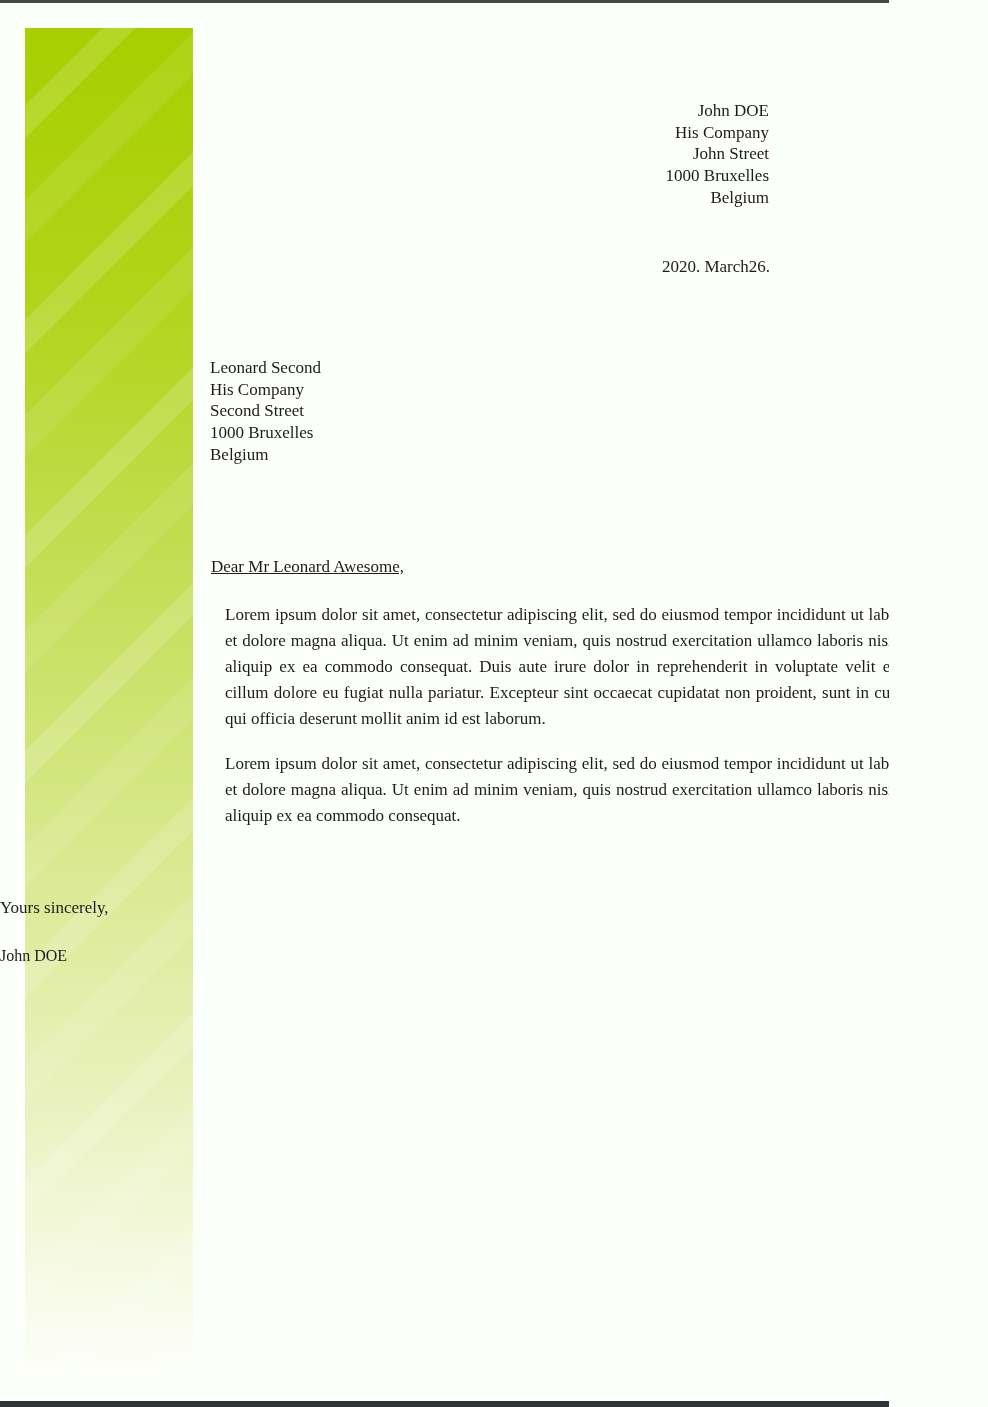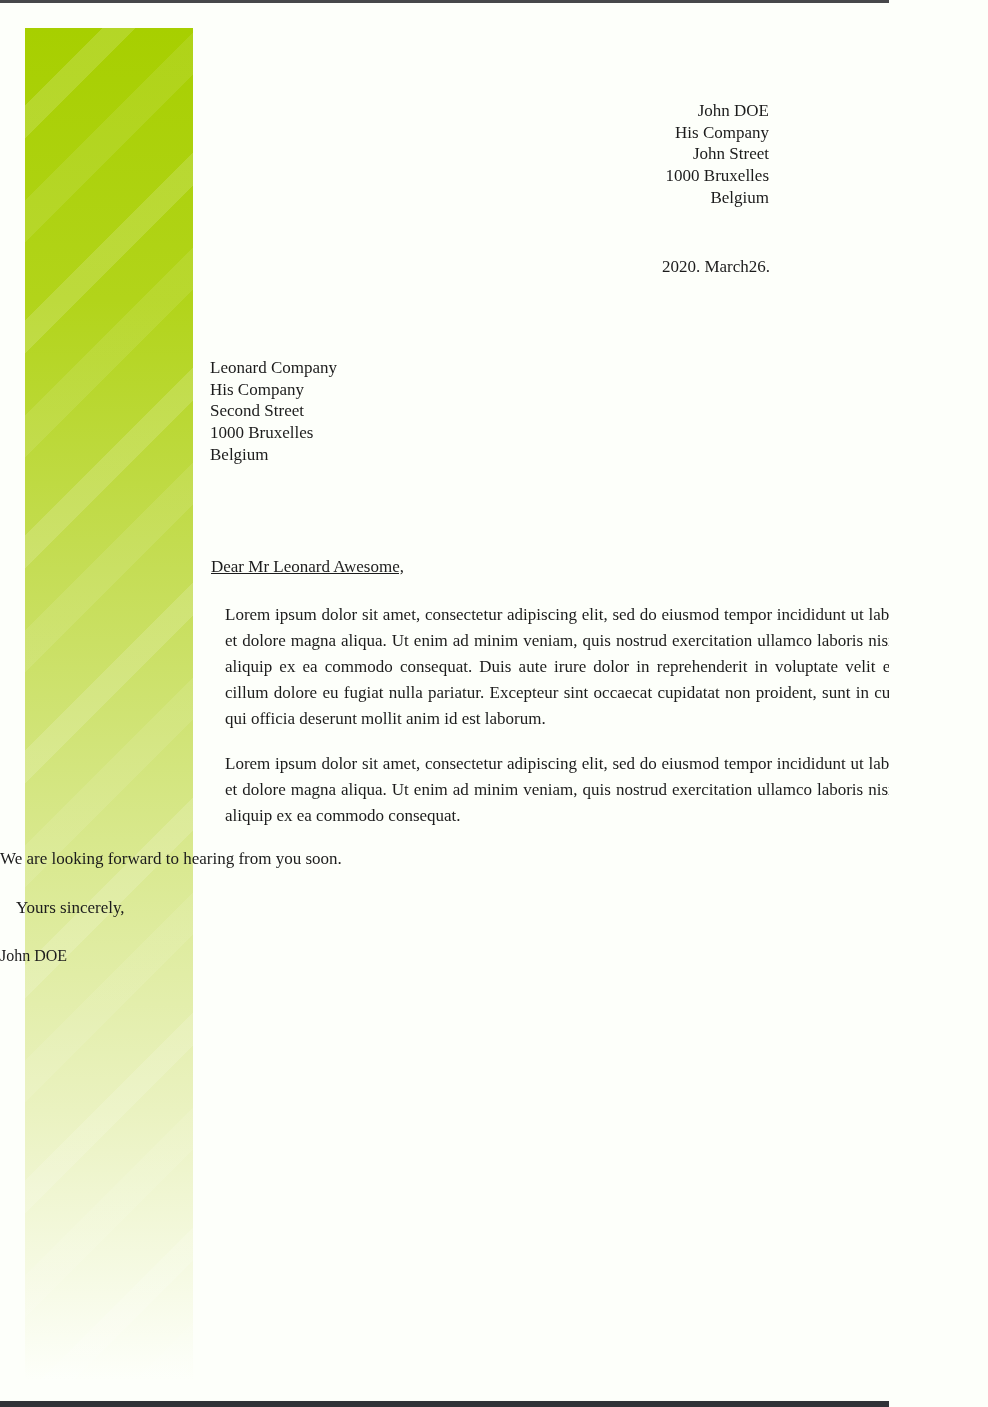"Leonard Company" div { text: Company -> Second }
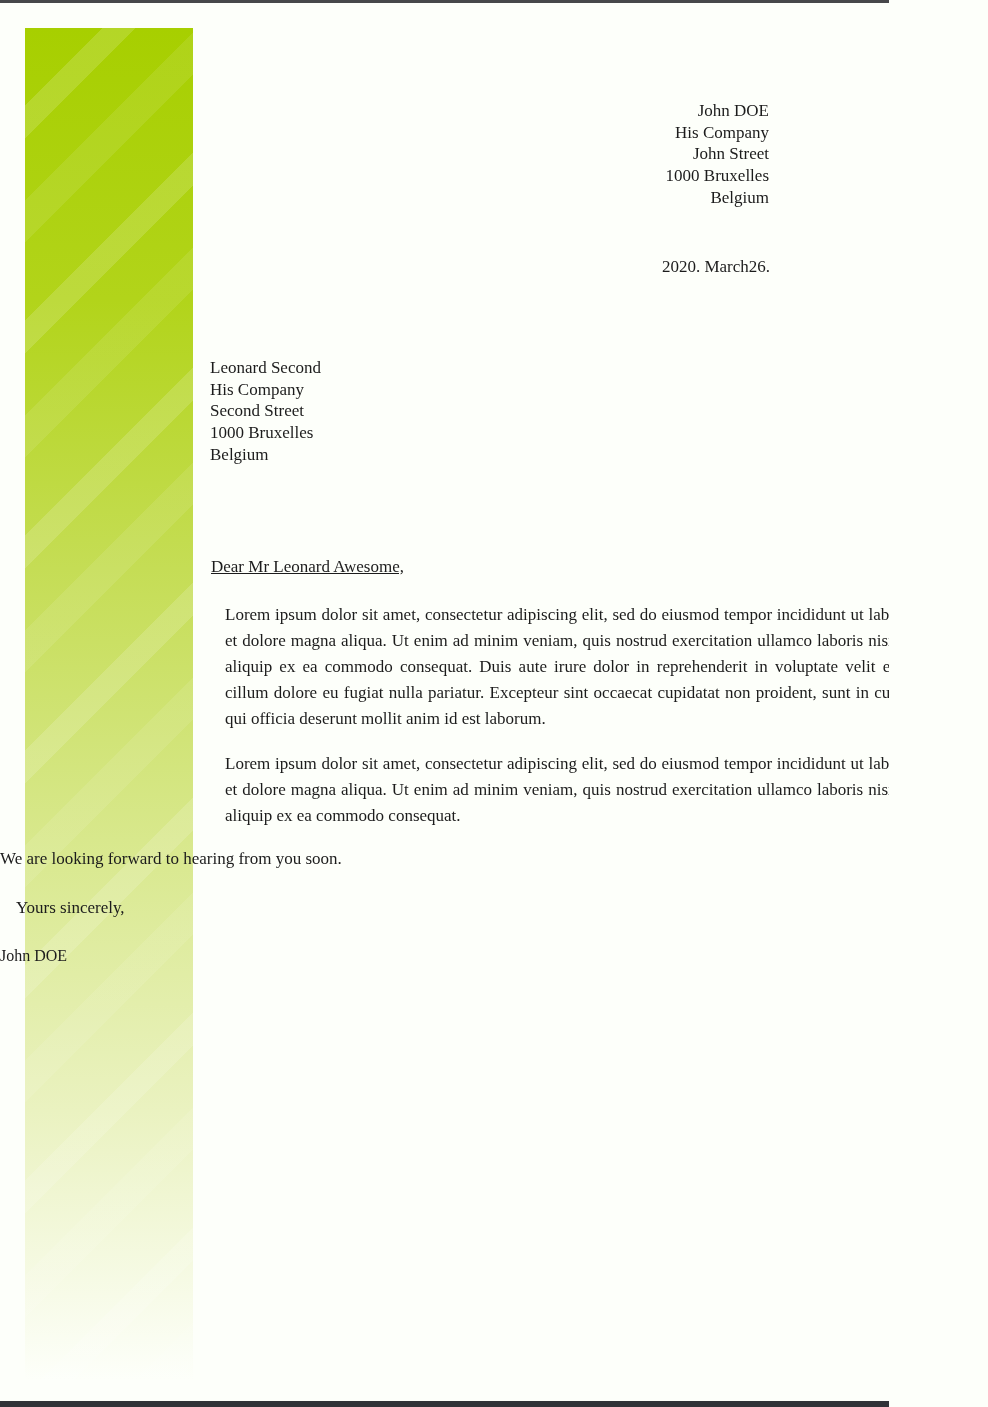"We are looking forward to" div.text-block { html: <div>We are looking forward to hearing from you soon.</div> -> none }
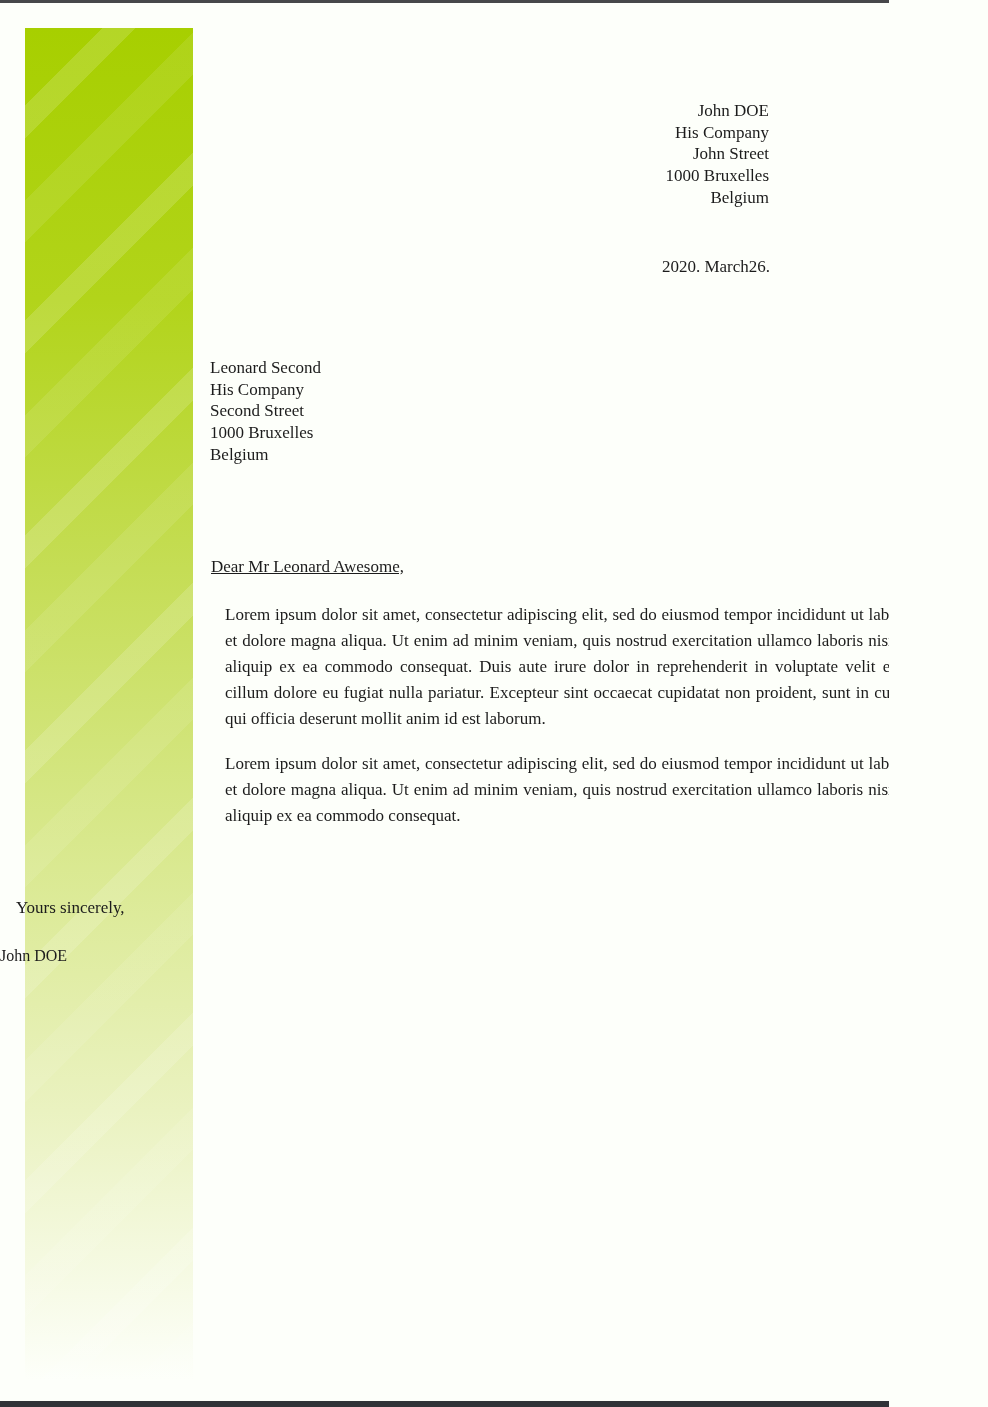"Yours sincerely," .valediction { padding-left: 16px -> none }
